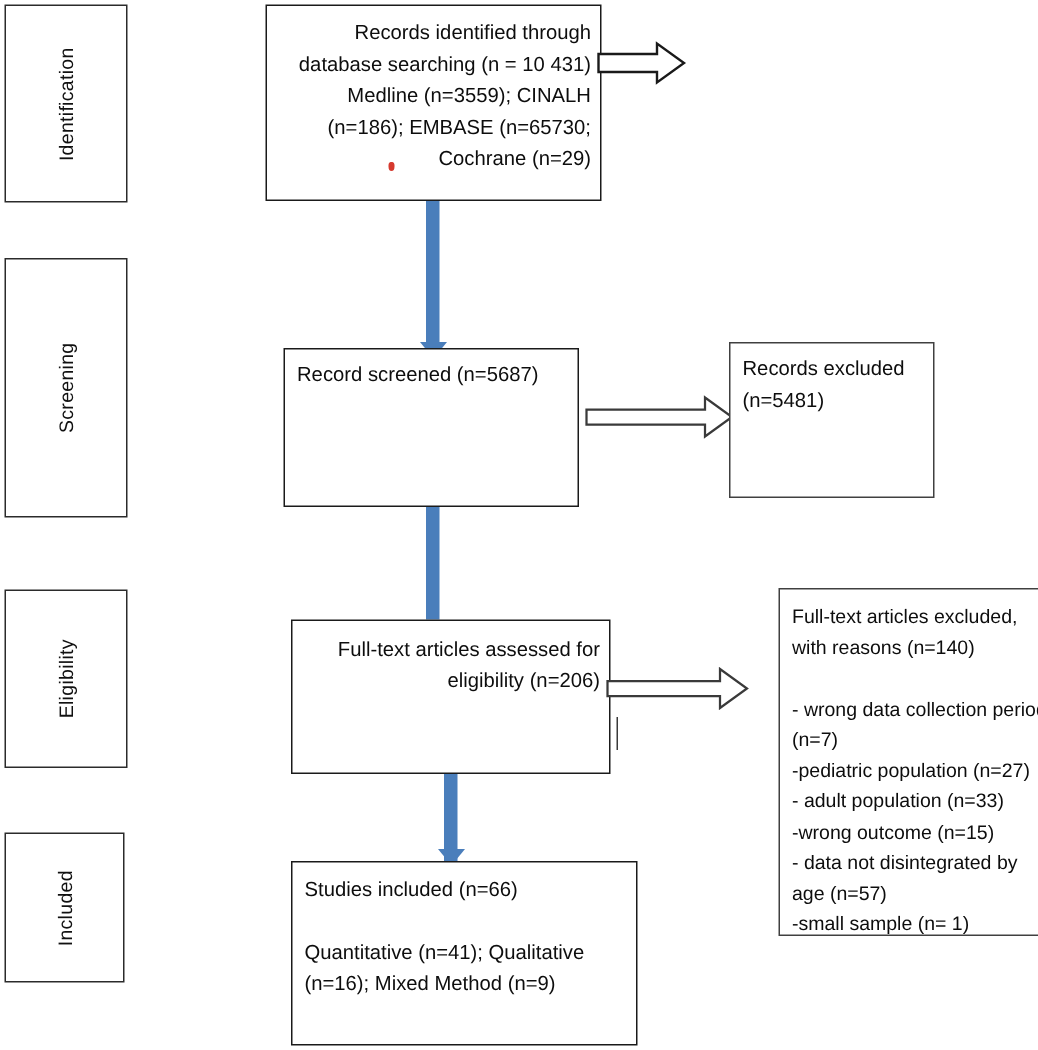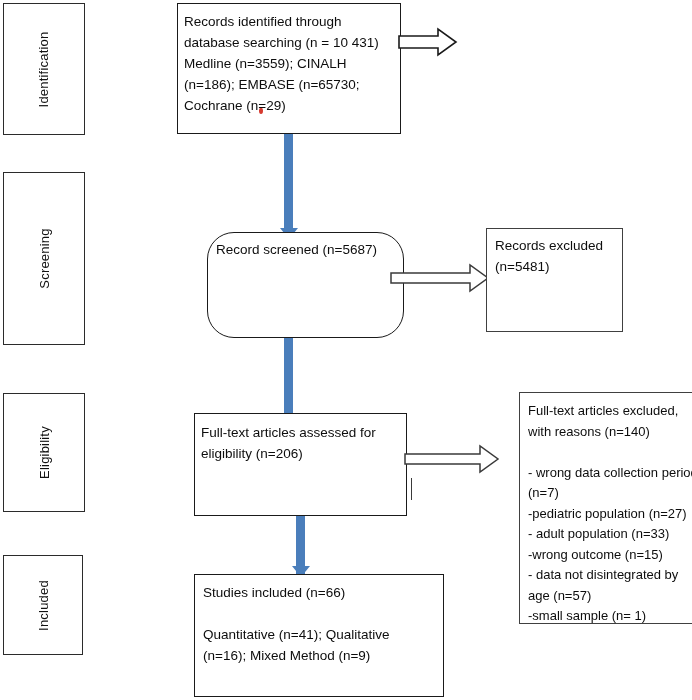"Records identified through database" .ctr { text-align: left -> right }
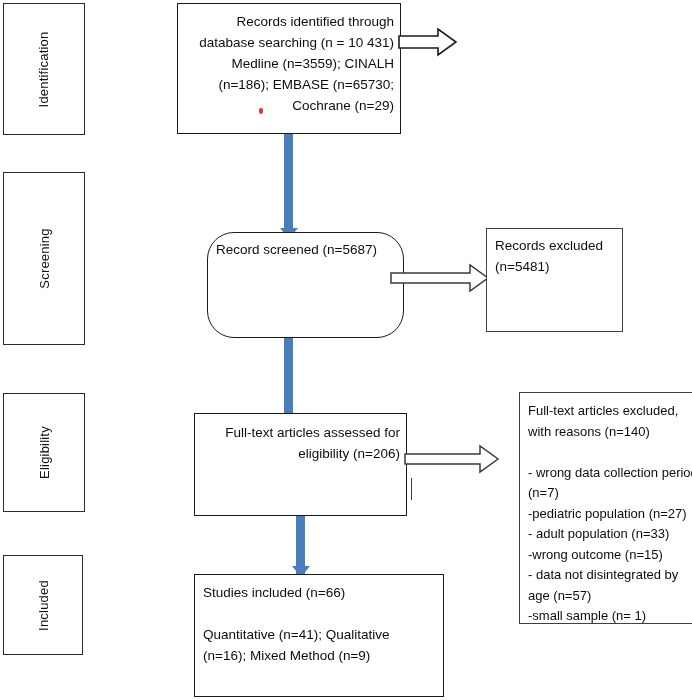"Record screened (n=5687)" div.box { border-radius: 27px -> none; left: 207px -> 189px }
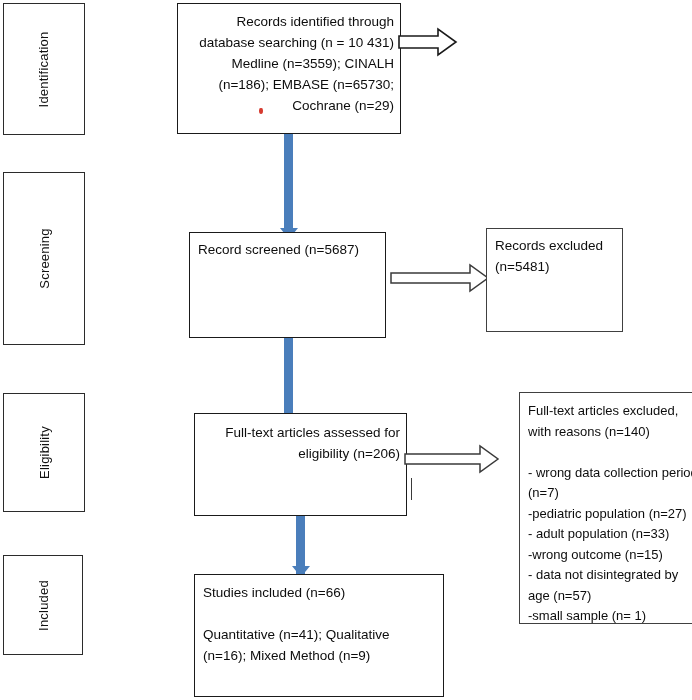"Studies included (n=66)" div.box { width: 250px -> 231px }
